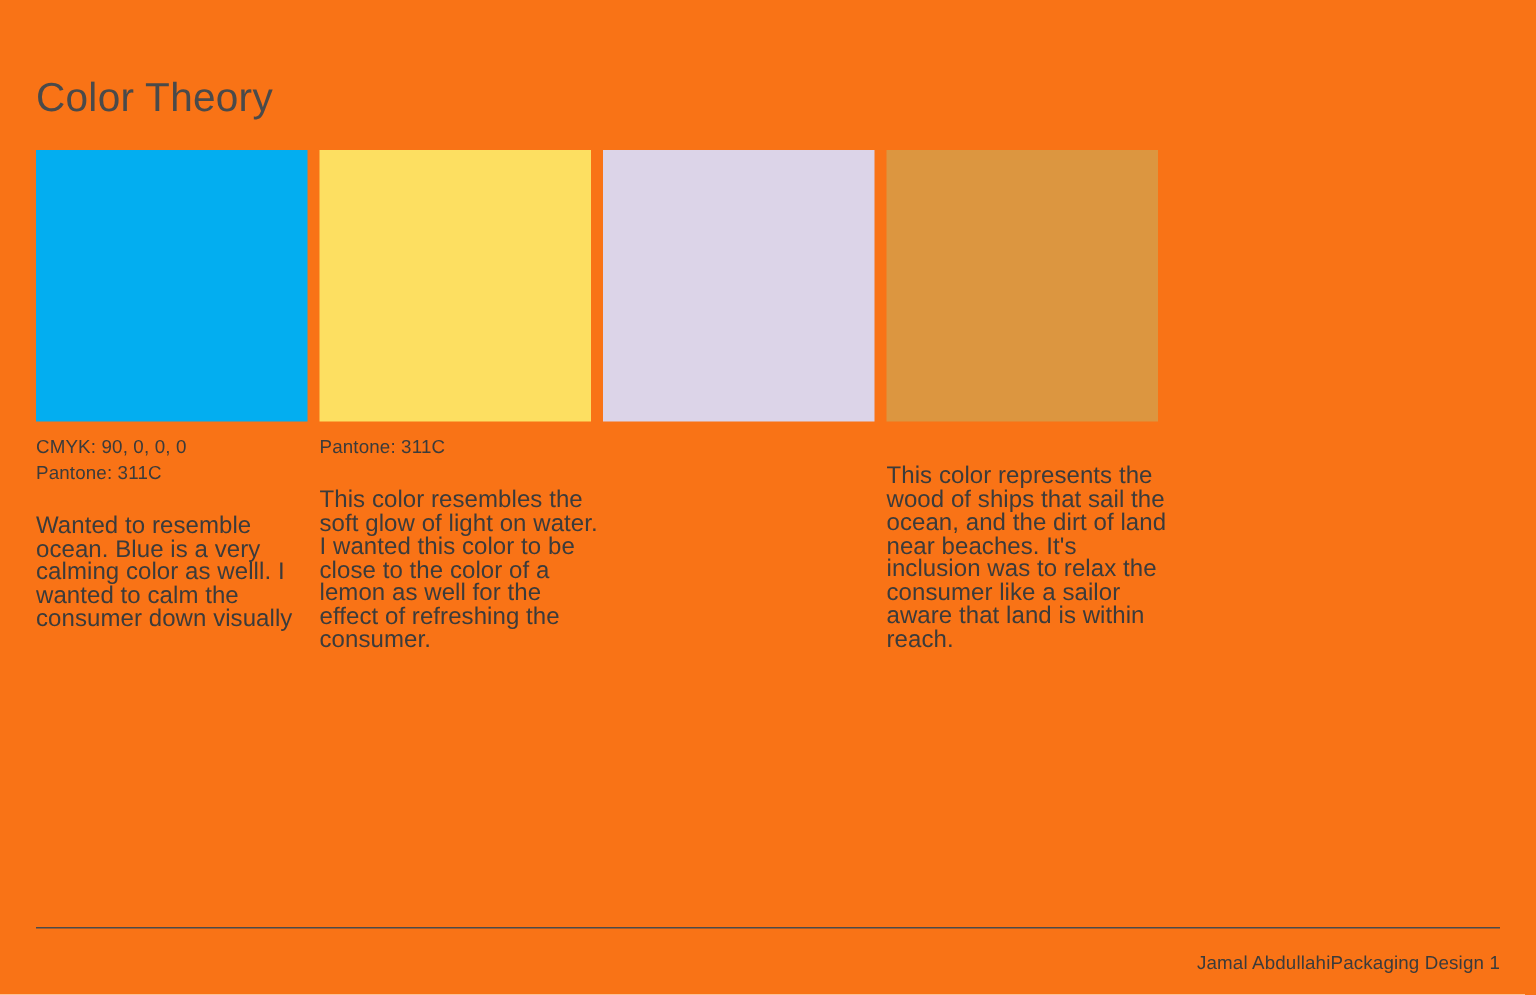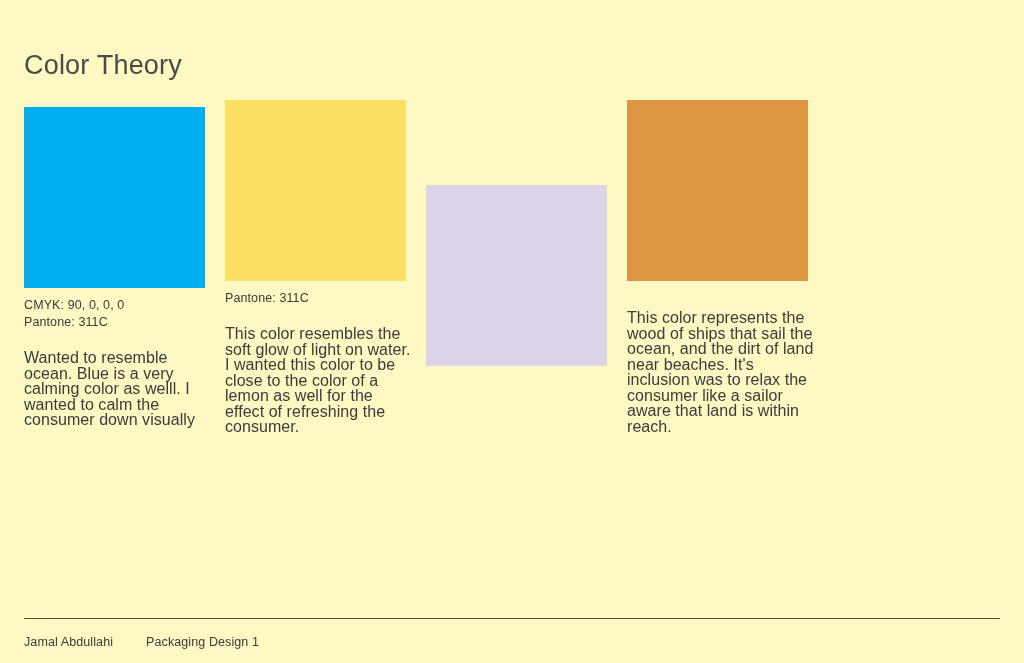"Color Theory" div.page { background: #fef9c3 -> #f97316 }
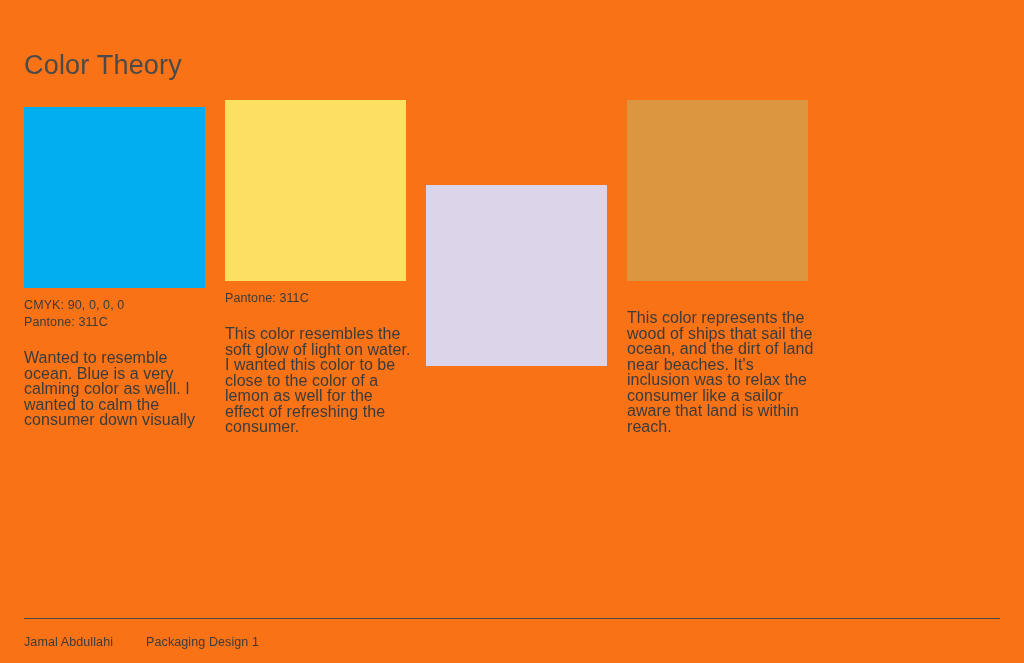"CMYK: 90, 0, 0, 0" .swatch-grid { align-items: center -> flex-start; gap: 20px -> 8px }
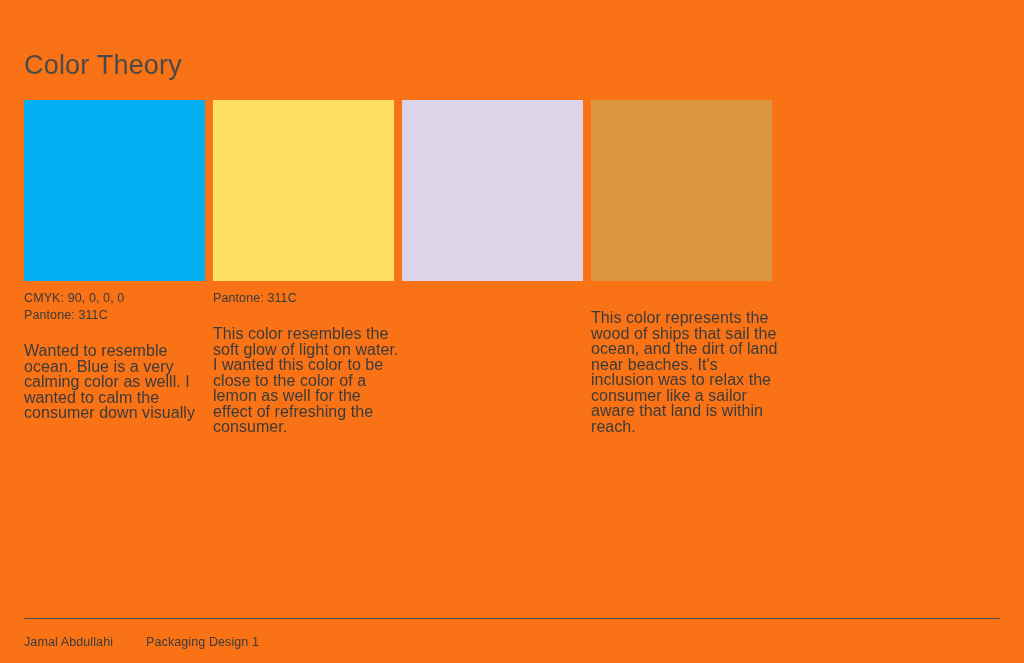"Jamal Abdullahi" .footer-row { gap: 33px -> none; justify-content: flex-start -> flex-end }
